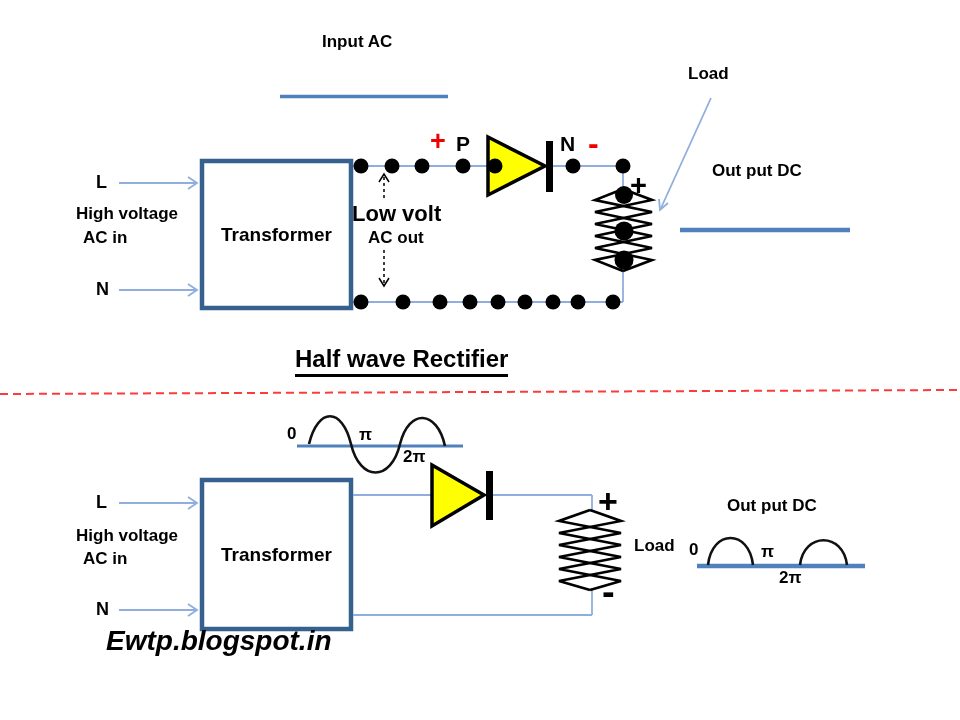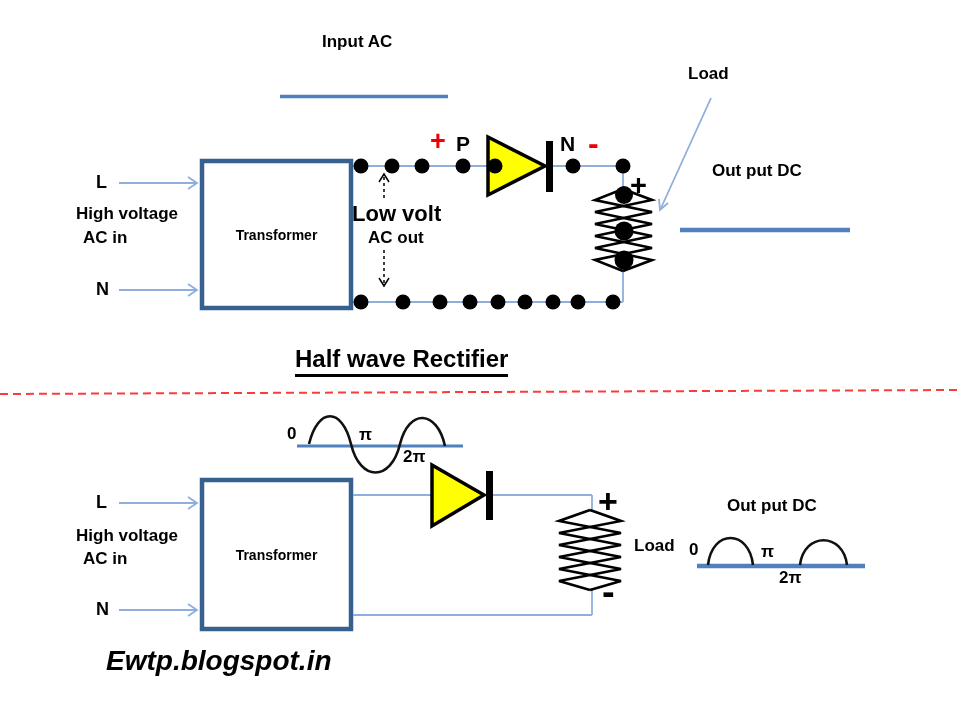"Transformer" .boxlabel { font-size: 14px -> 19px }
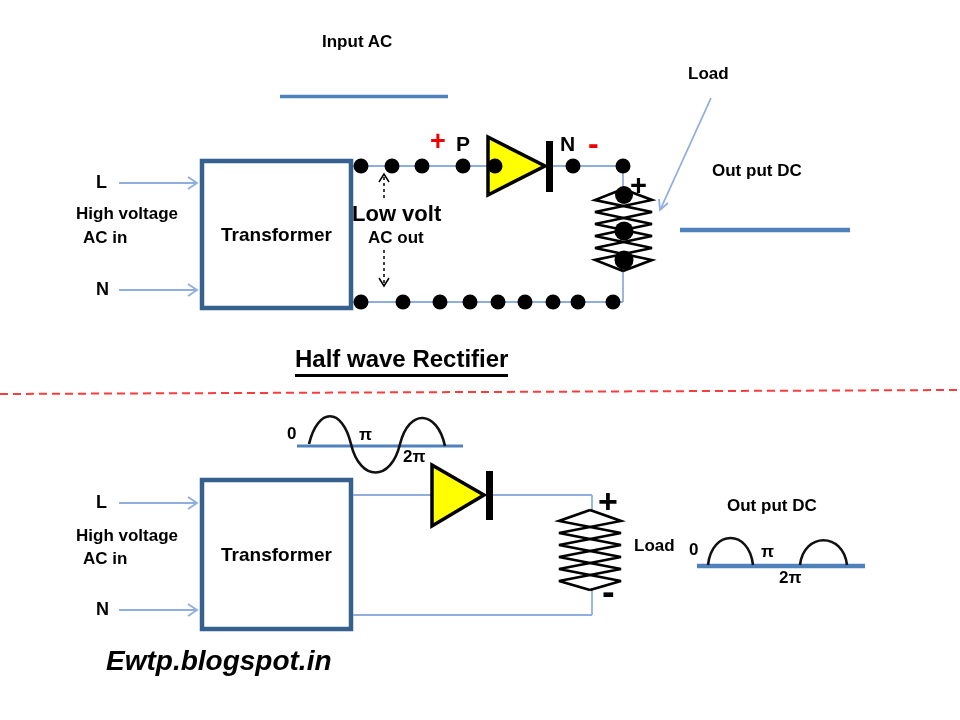"Ewtp.blogspot.in" .footer-site { top: 622px -> 602px }
